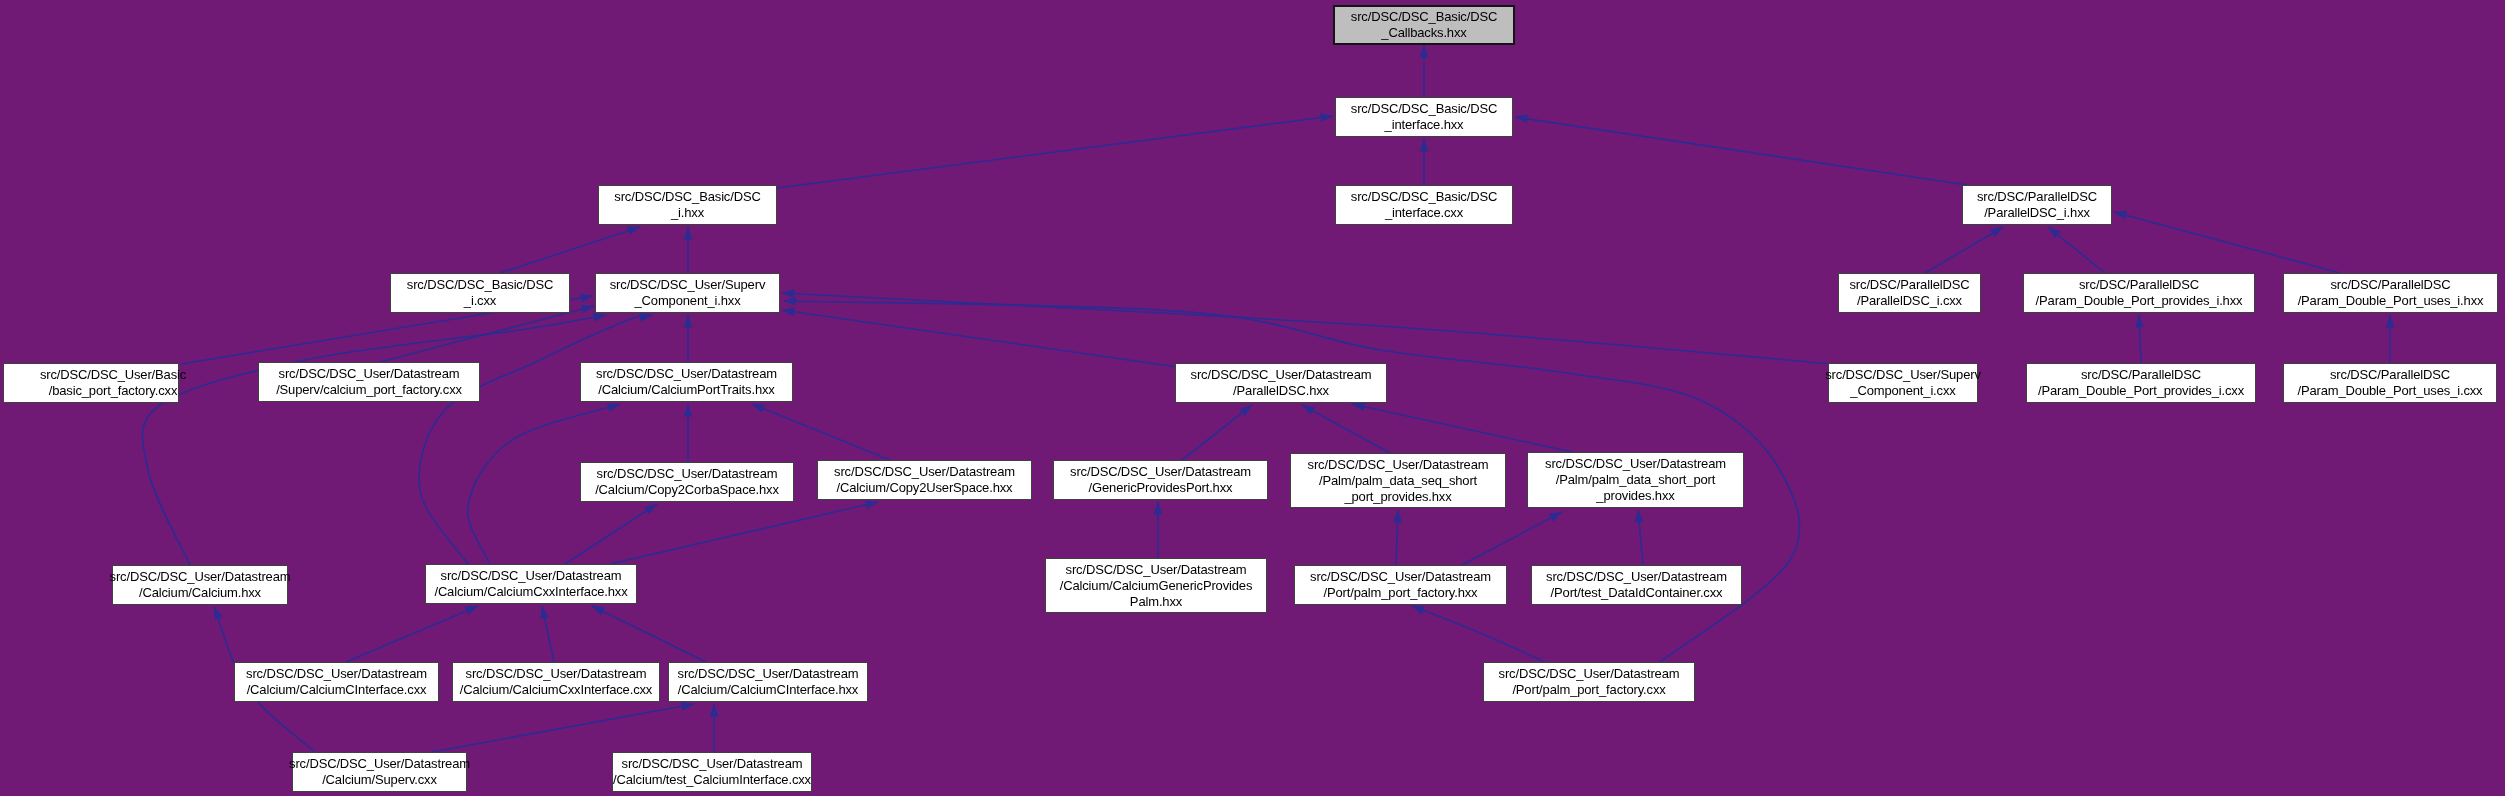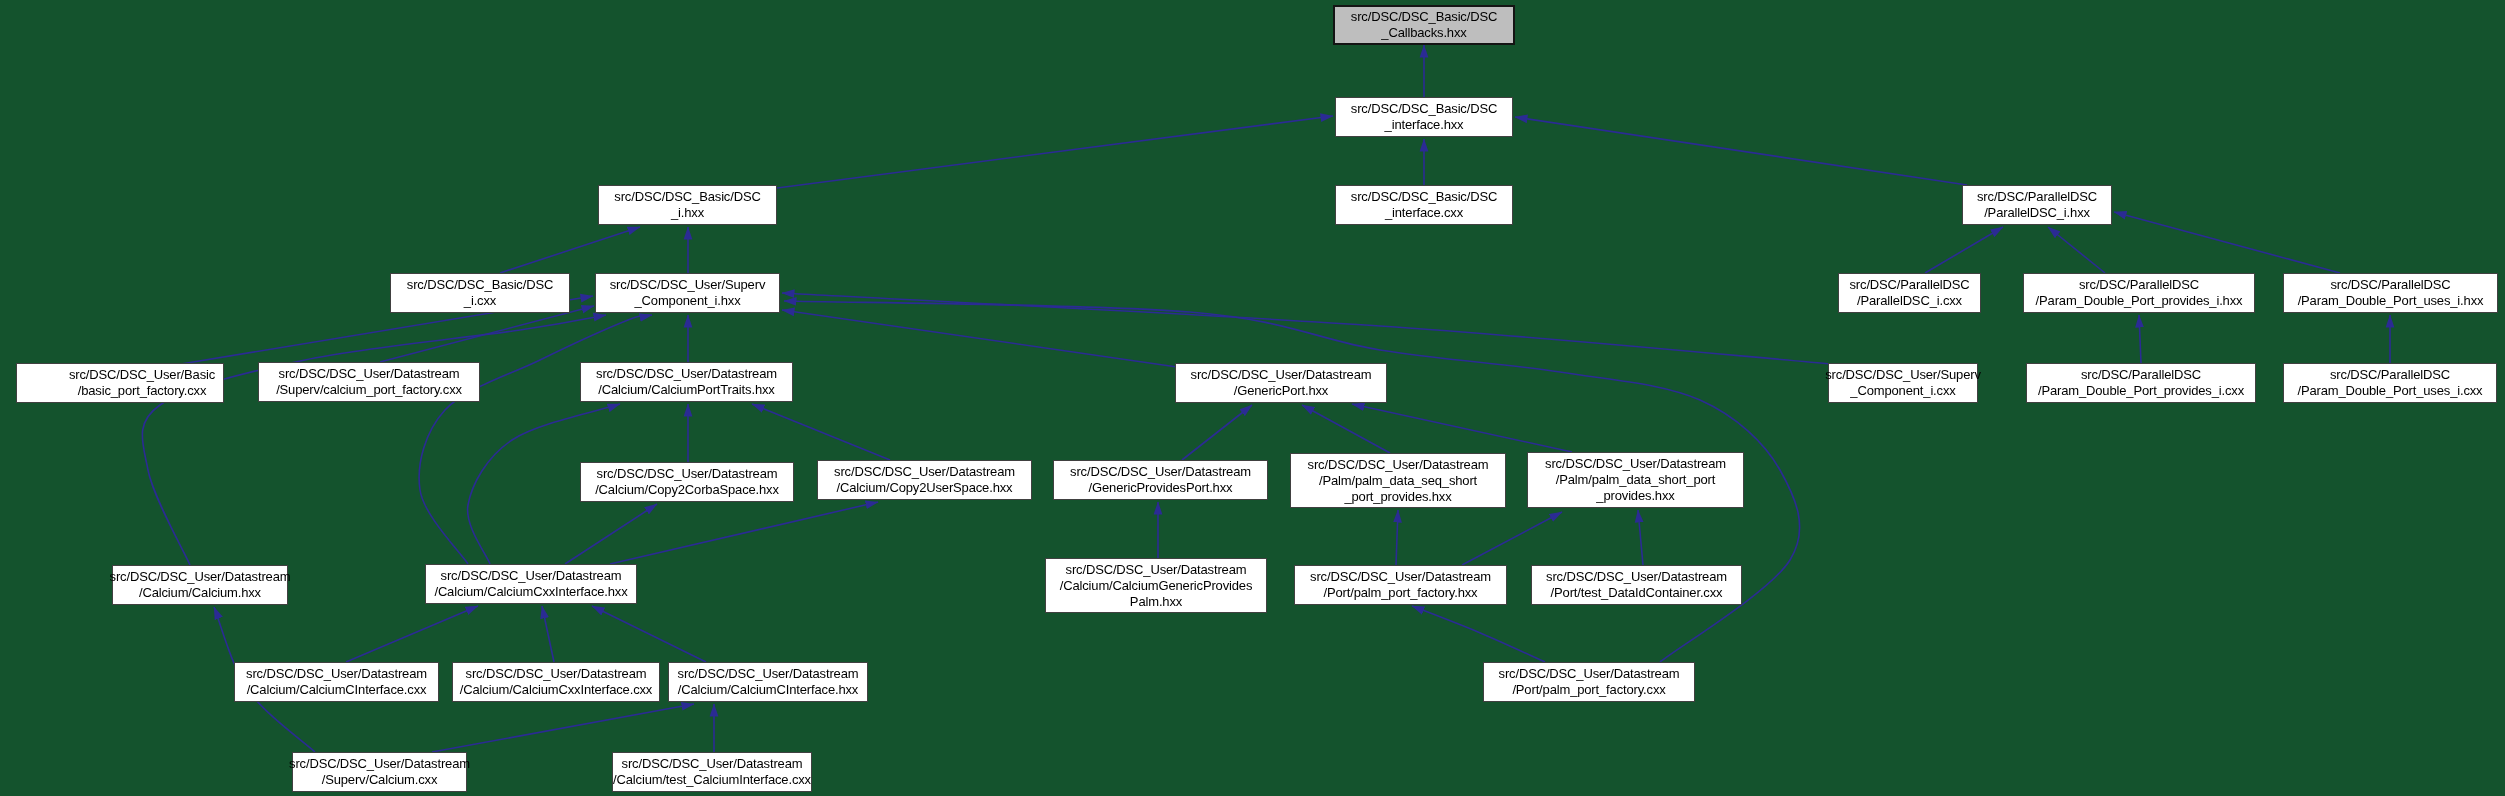"src/DSC/DSC_Basic/DSC" #canvas { background: #14532d -> #701a75 }
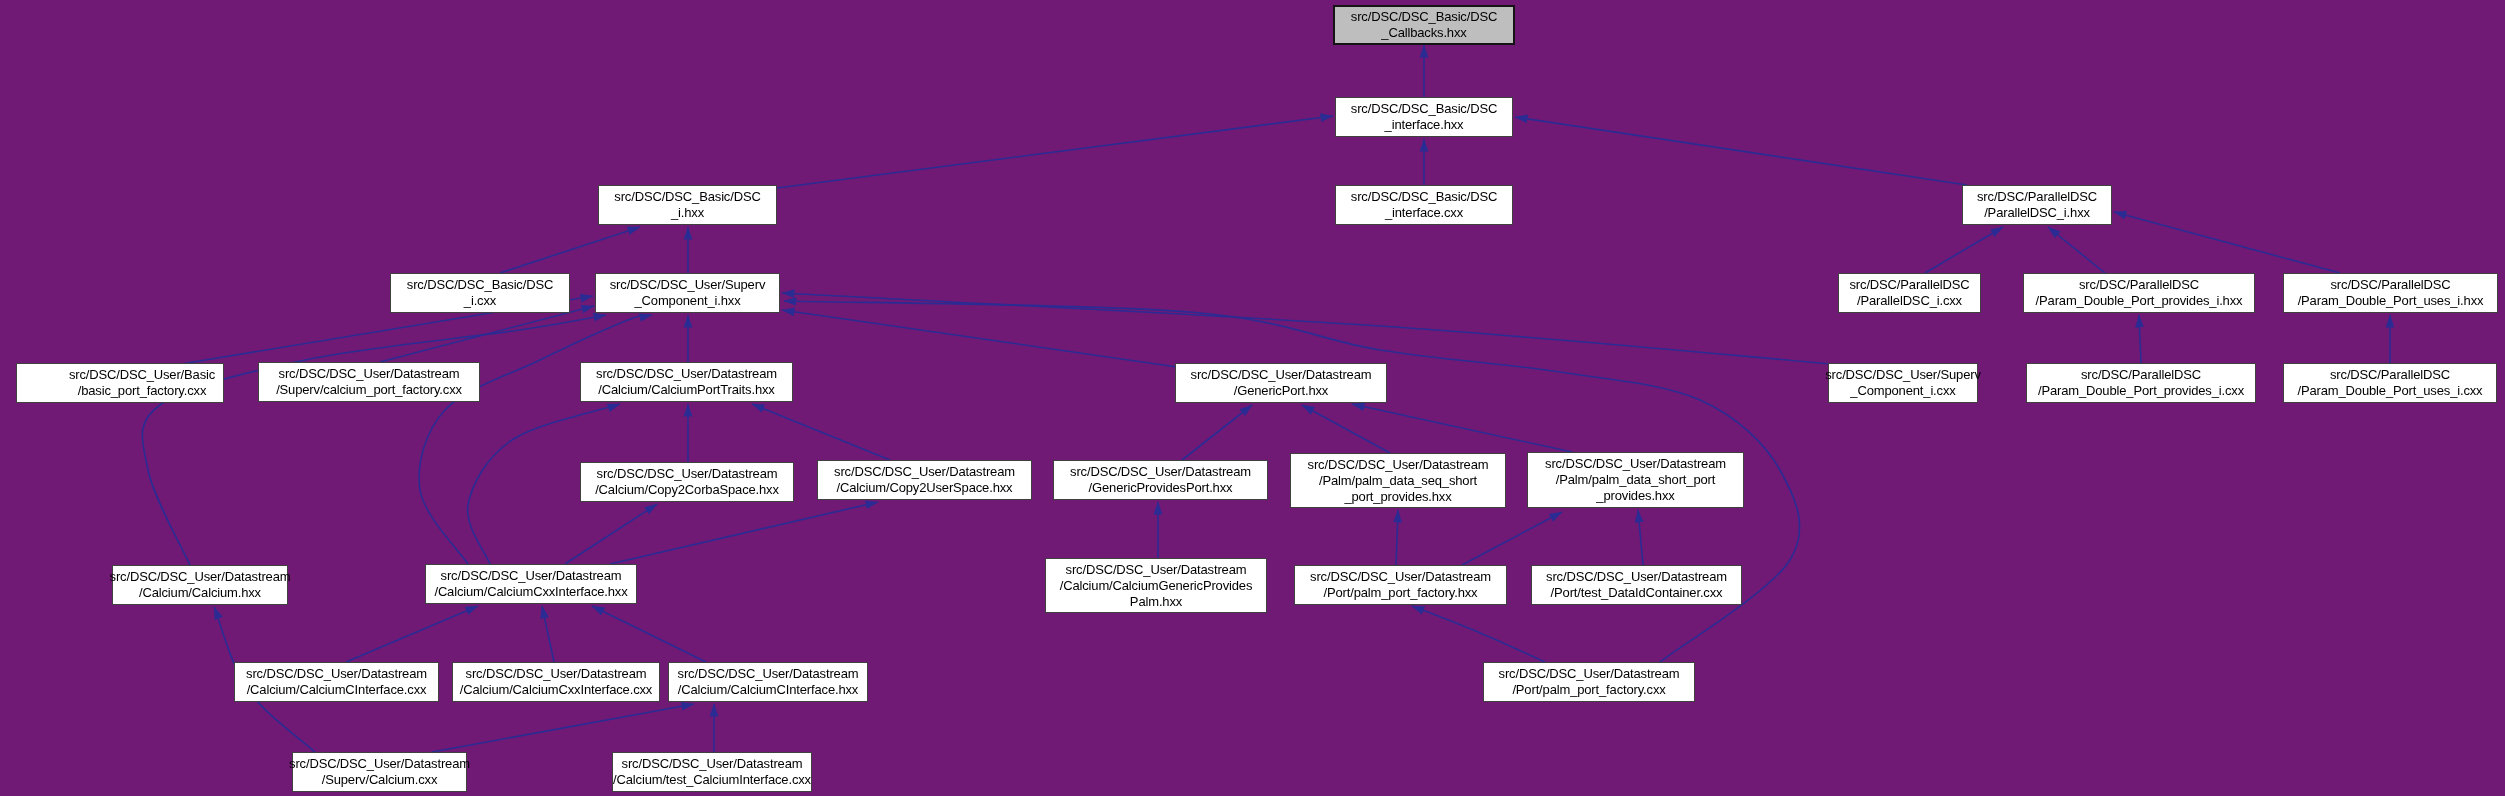"src/DSC/DSC_User/Basic" div.node { left: 16px -> 3px; width: 208px -> 176px }
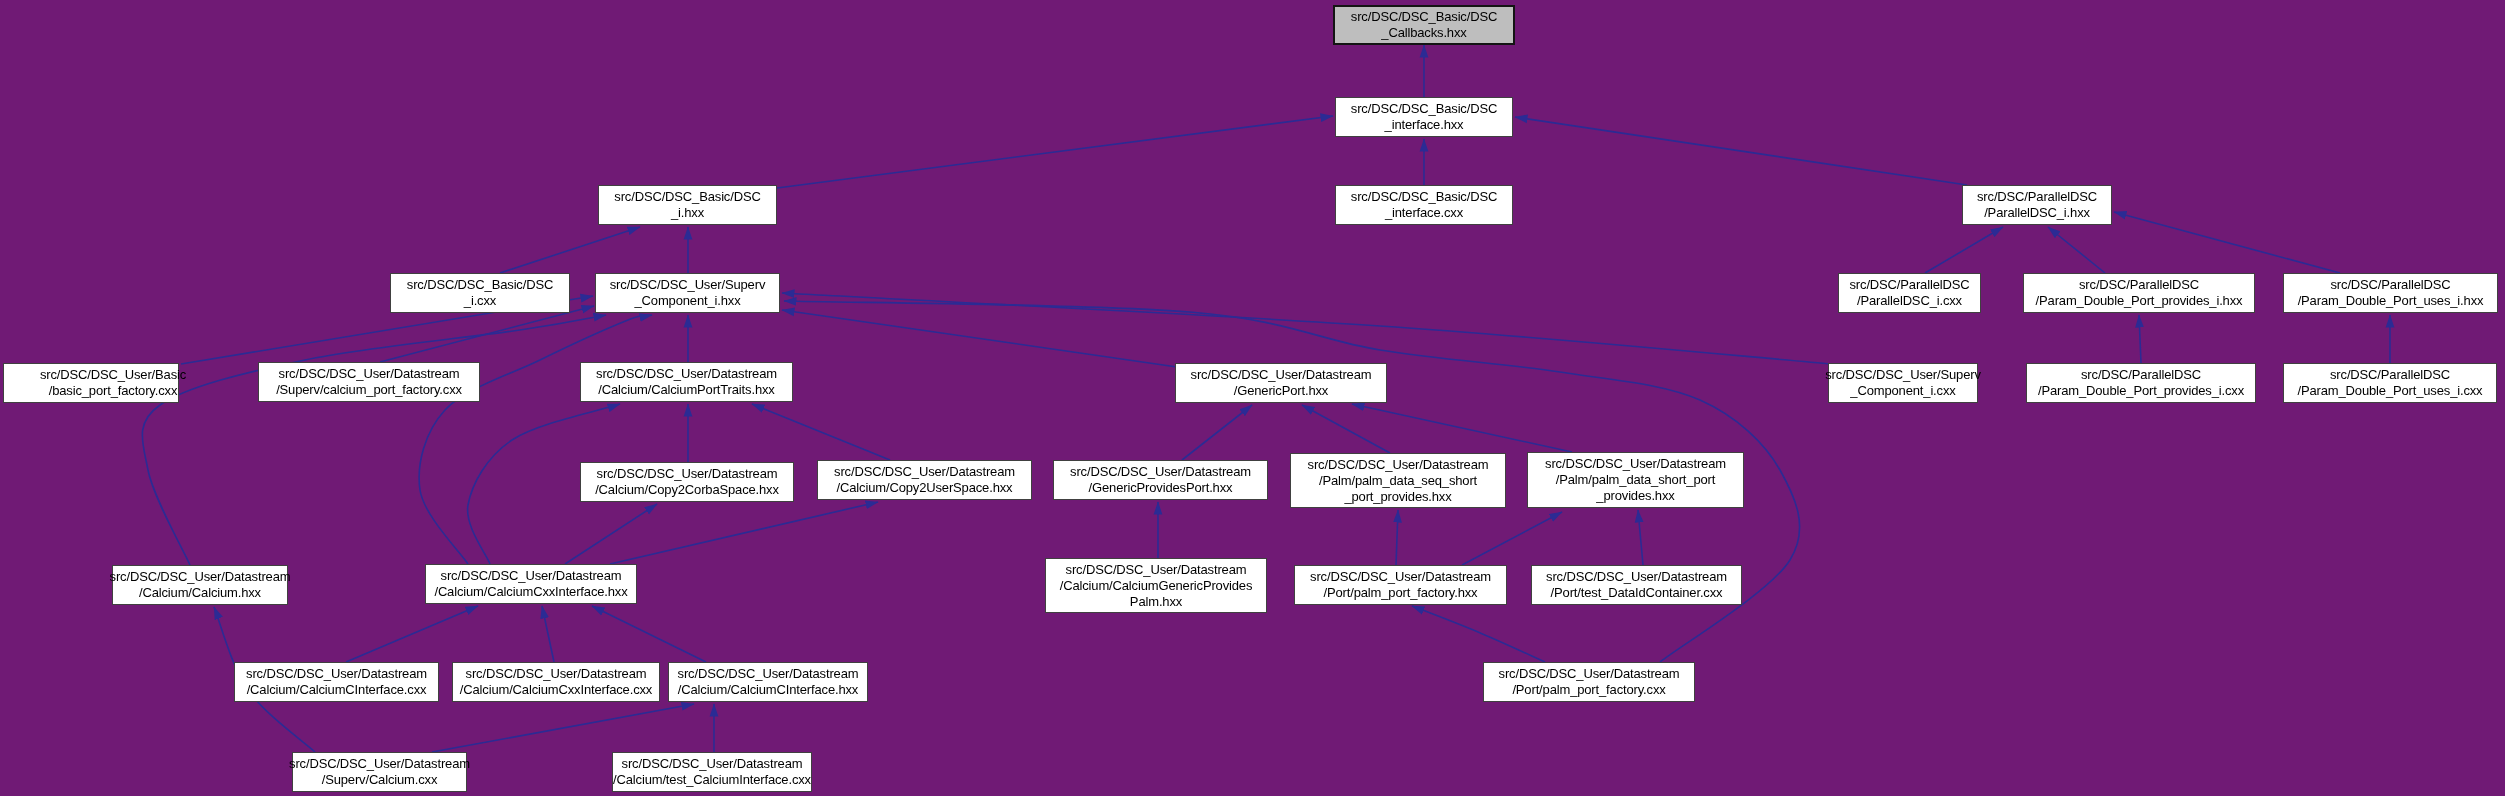"/GenericPort.hxx" span { text: /GenericPort.hxx -> /ParallelDSC.hxx }
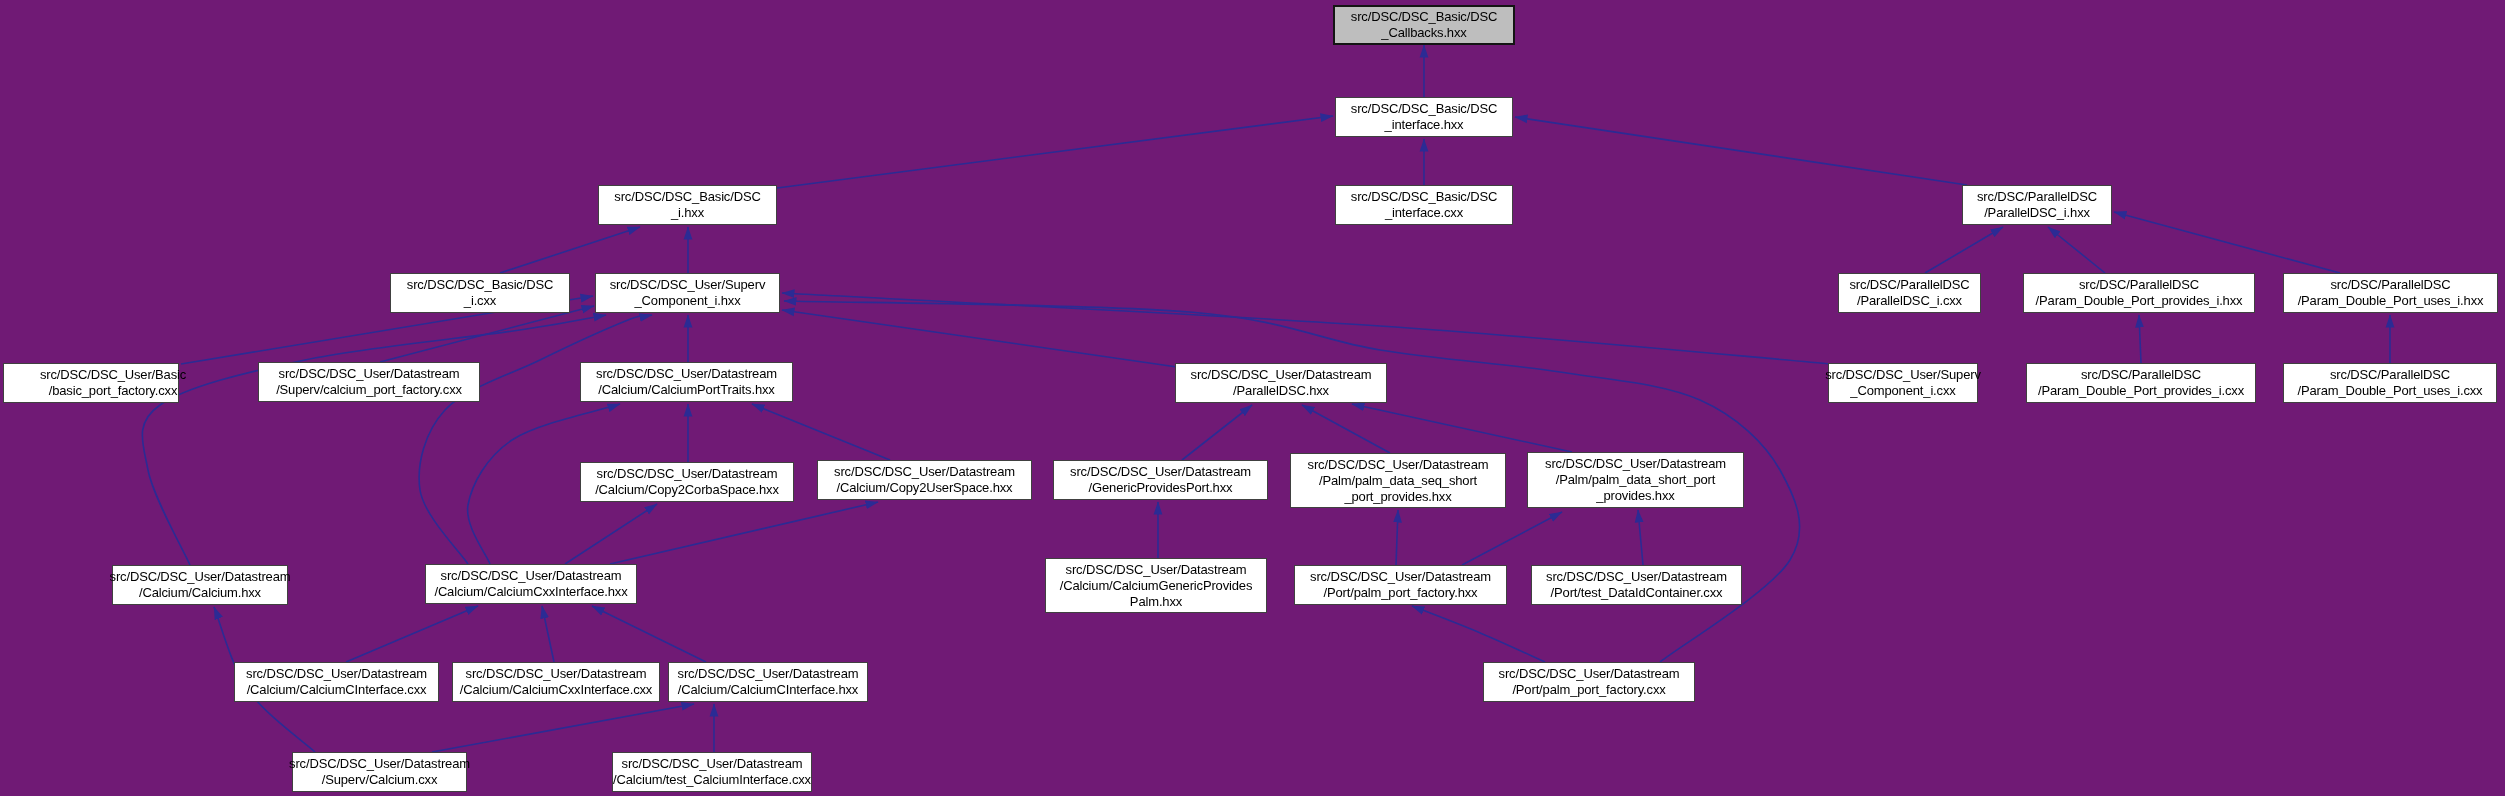"/Superv/Calcium.cxx" span { text: /Superv/Calcium.cxx -> /Calcium/Superv.cxx }
